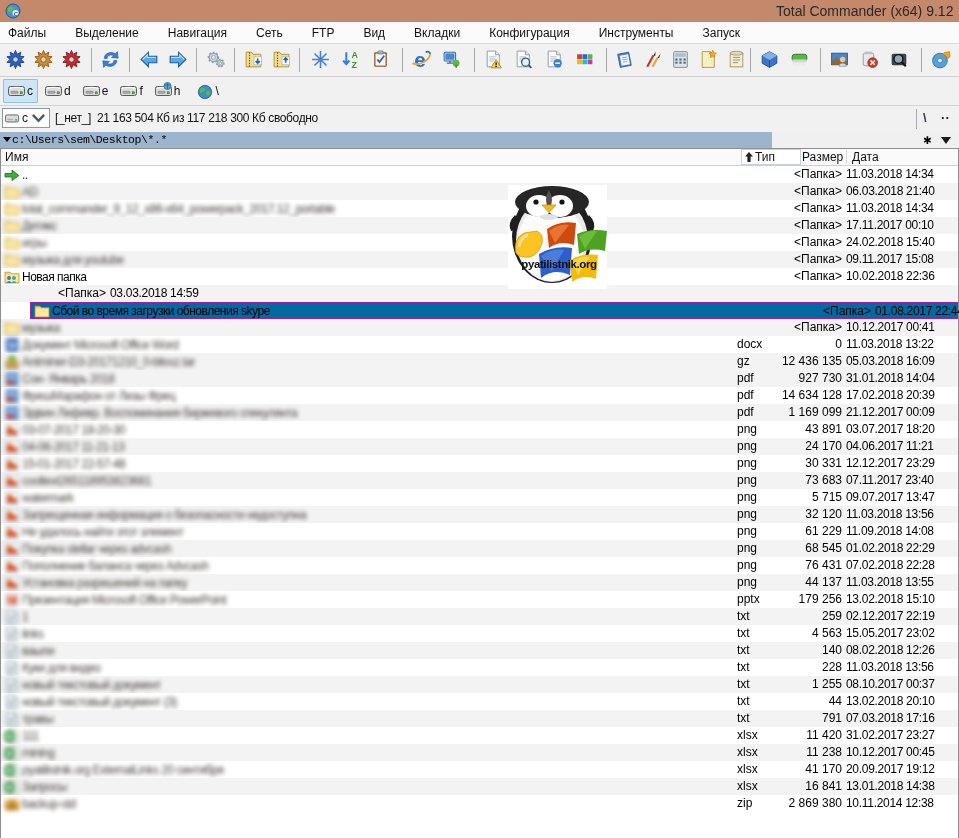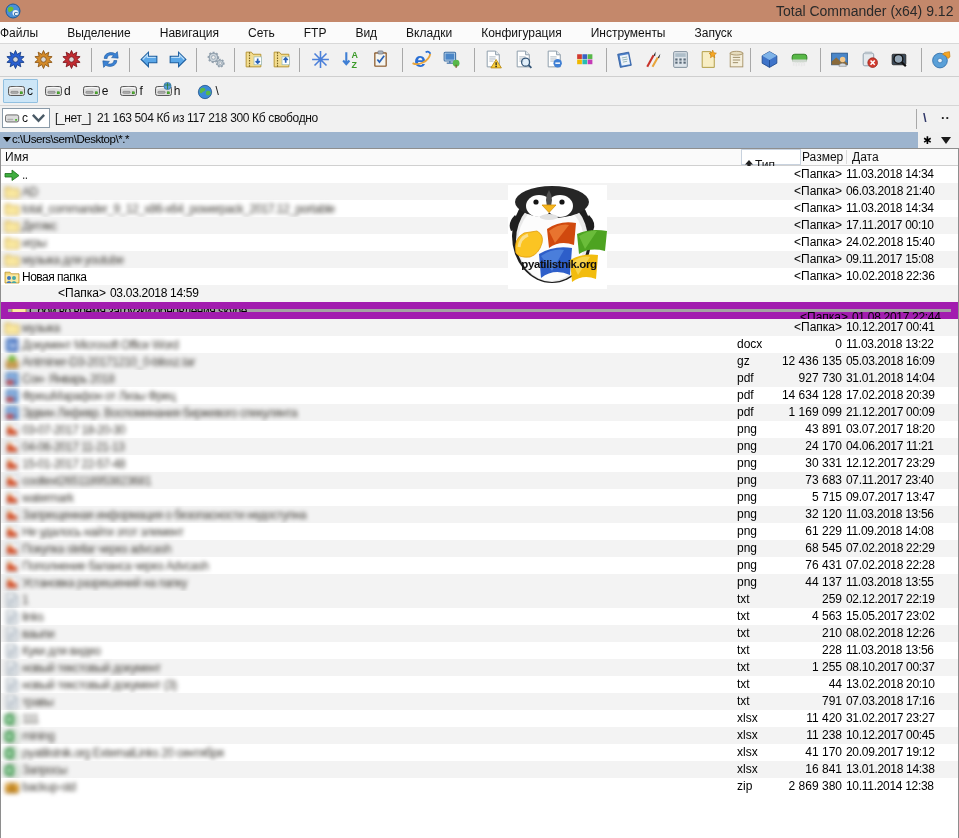"Файлы" .menubar span:first-child { margin-left: 0 -> 8px }
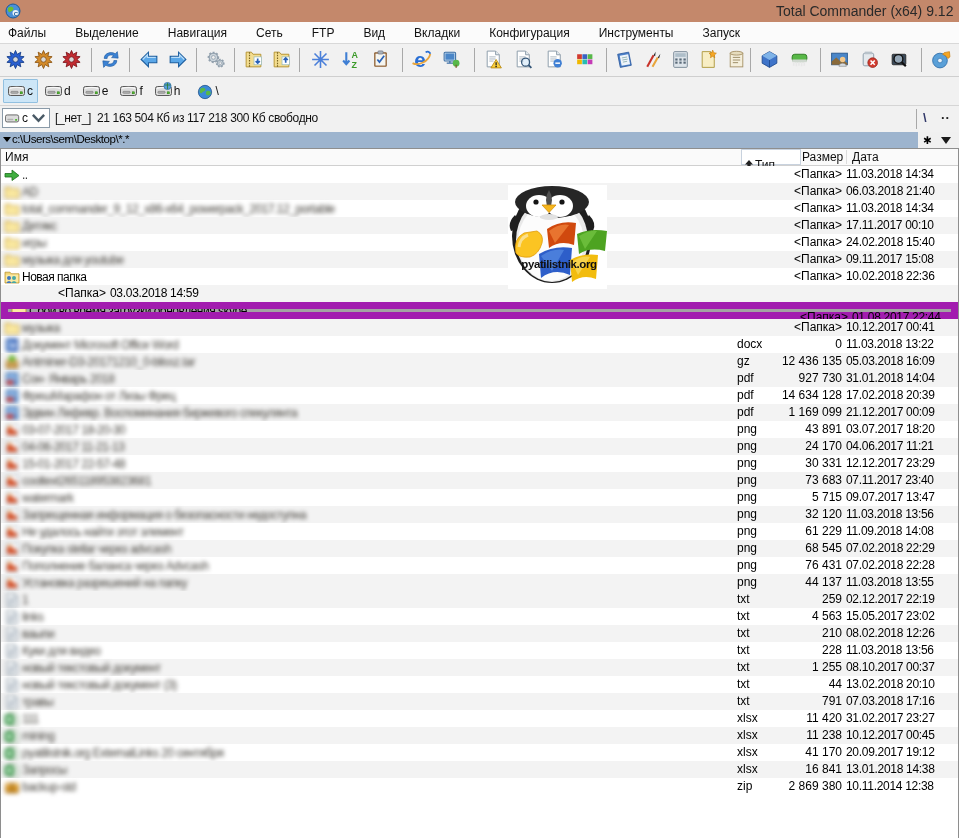"c:\Users\sem\Desktop\*.*" .pathband { font-family: none -> Liberation Mono, monospace; width: 918px -> 772px }
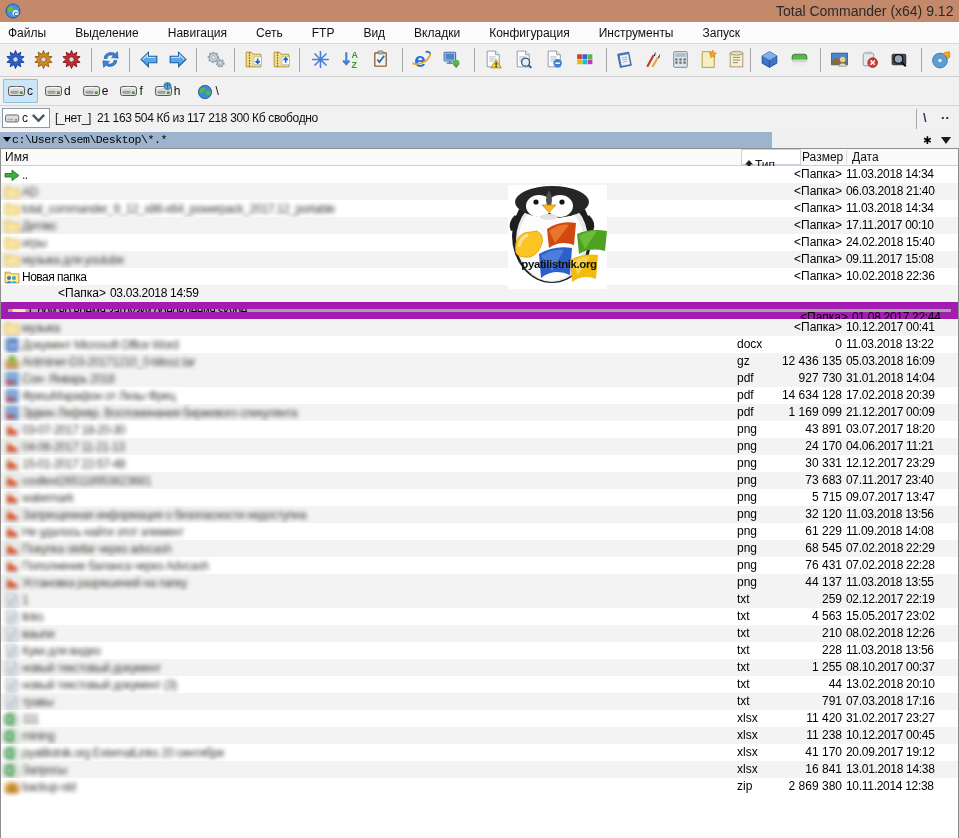"Тип" .lheader .h-type { padding: 8px 0 0 3px -> 0 0 0 3px }
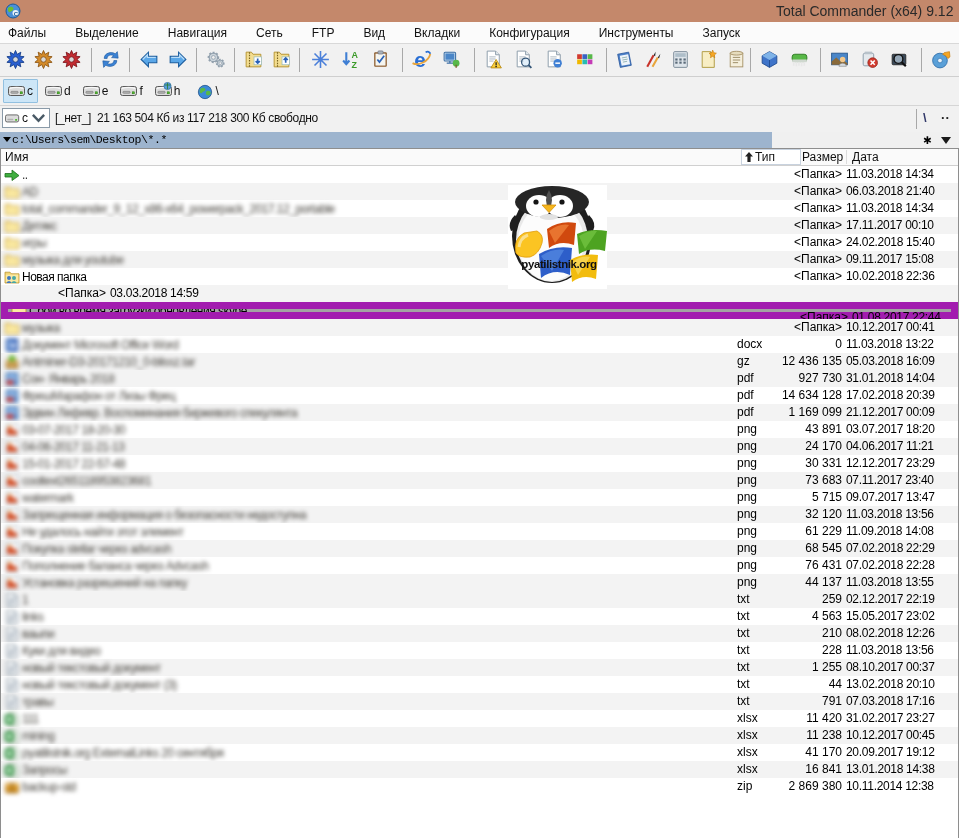"Сбой во время загрузки обновления" .row.sel { background: #a3a3a3 -> #0369a1; border: 7px solid #a21caf -> 1px solid #a21caf; margin-left: none -> 29px }
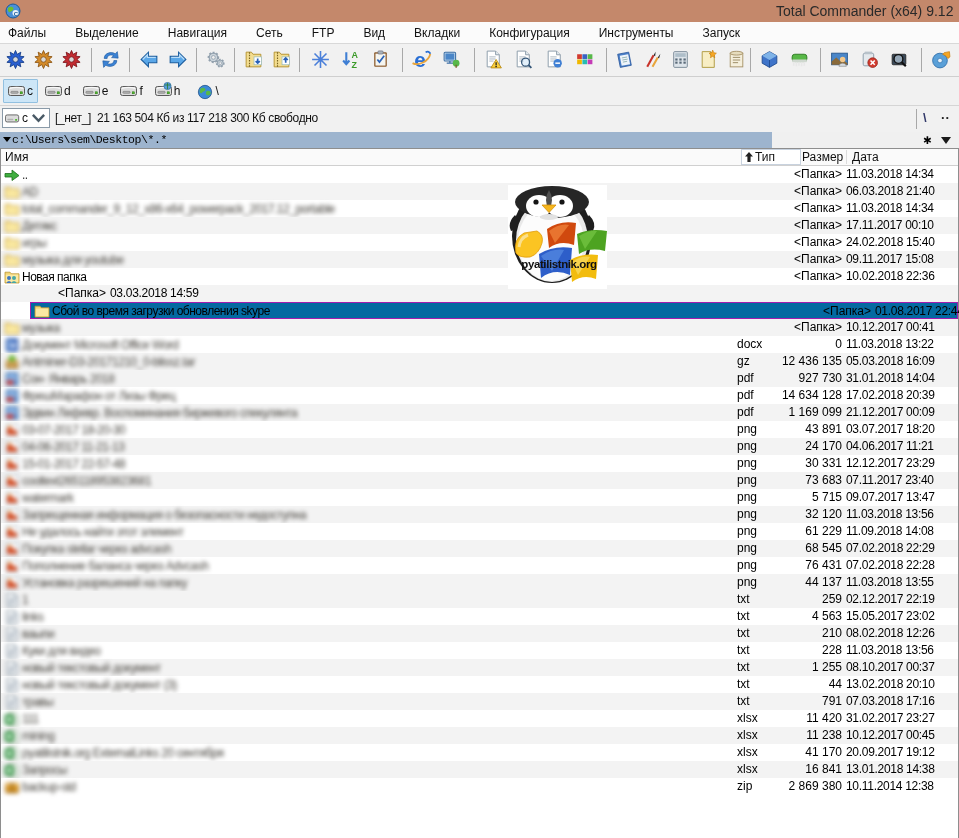"07.02.2018 22:29" div.dt { text: 07.02.2018 -> 01.02.2018 }
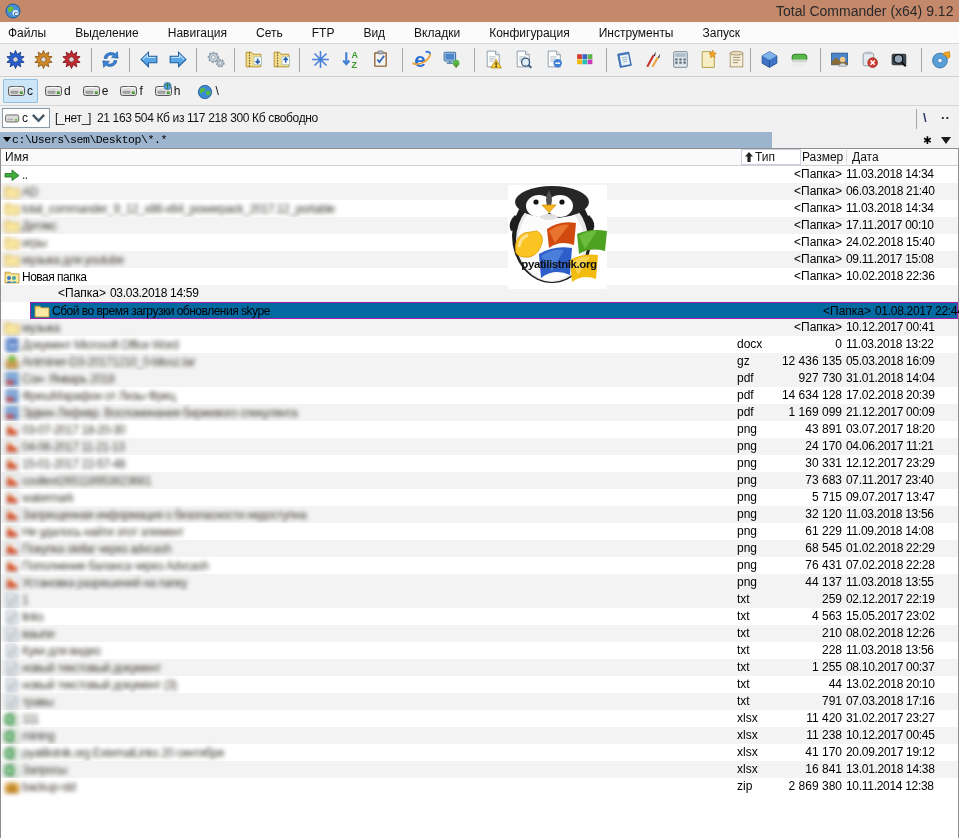"pptx" div.row { html: none -> <div> <div> <svg> <rect></rect> <rect></rect> <path></path> </svg> <span>Презентация Microsoft Office PowerPoint</span> </div> <div>pptx</div> <div> <i>179 256</i> </div> <div>13.02.2018 15:10</div> </div> }
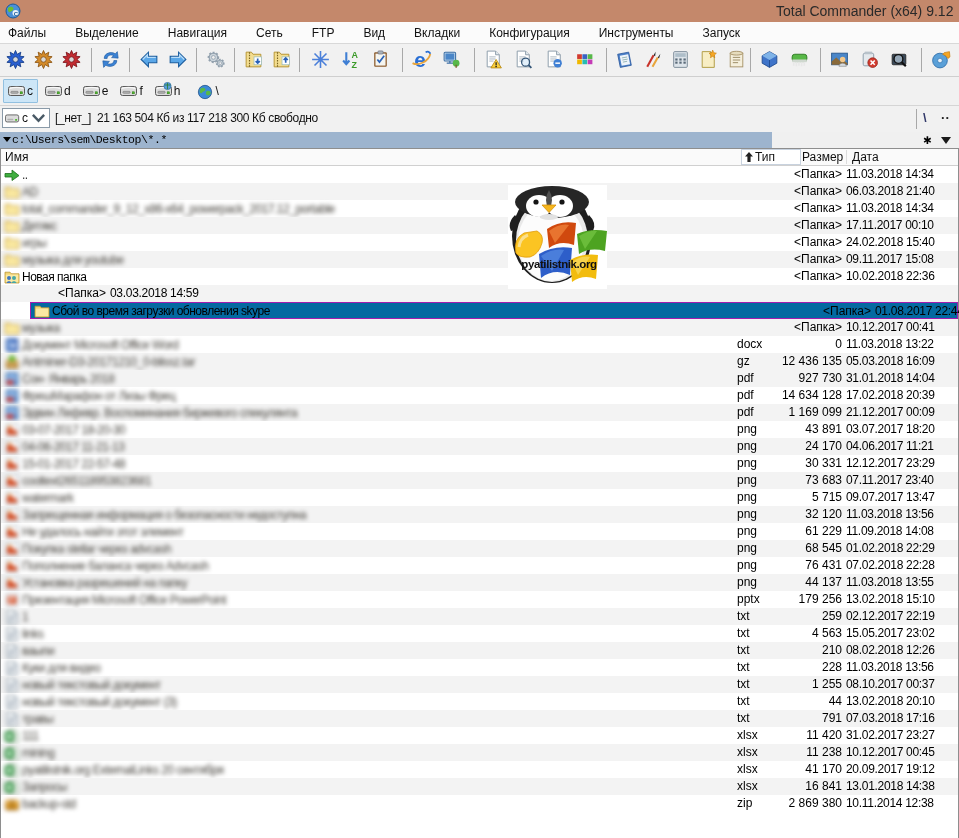"210" i { text: 210 -> 140 }
